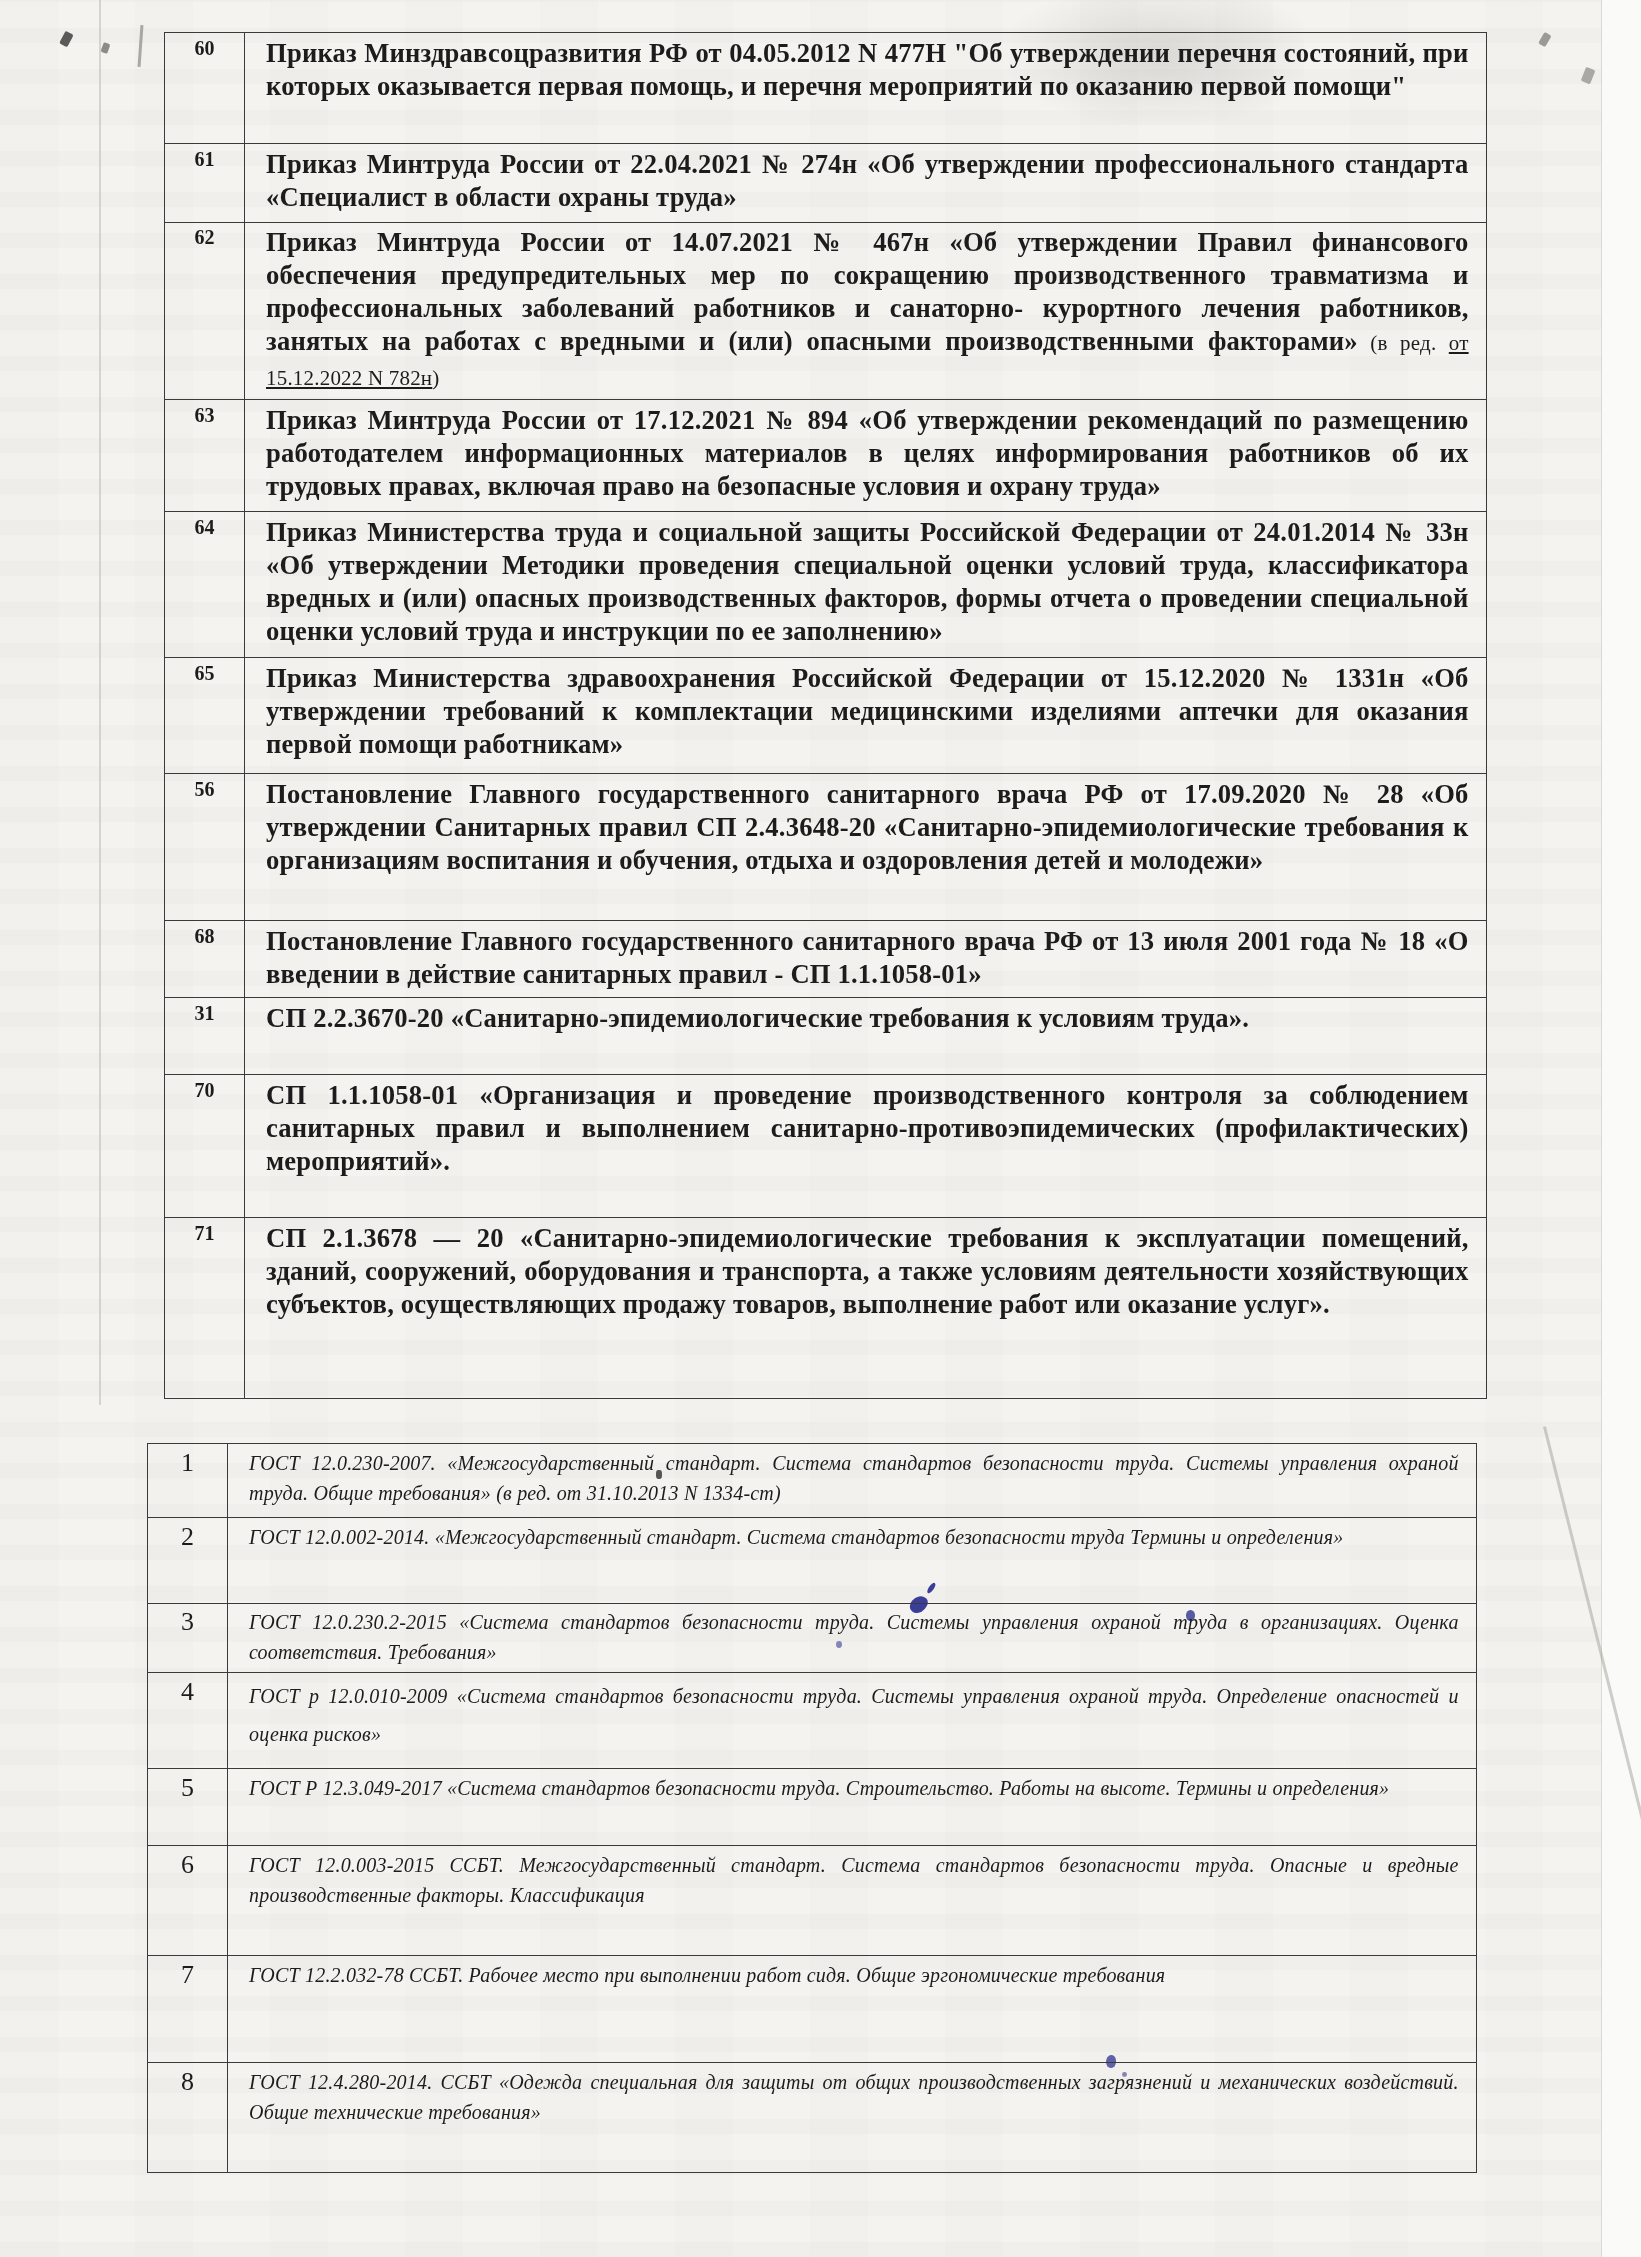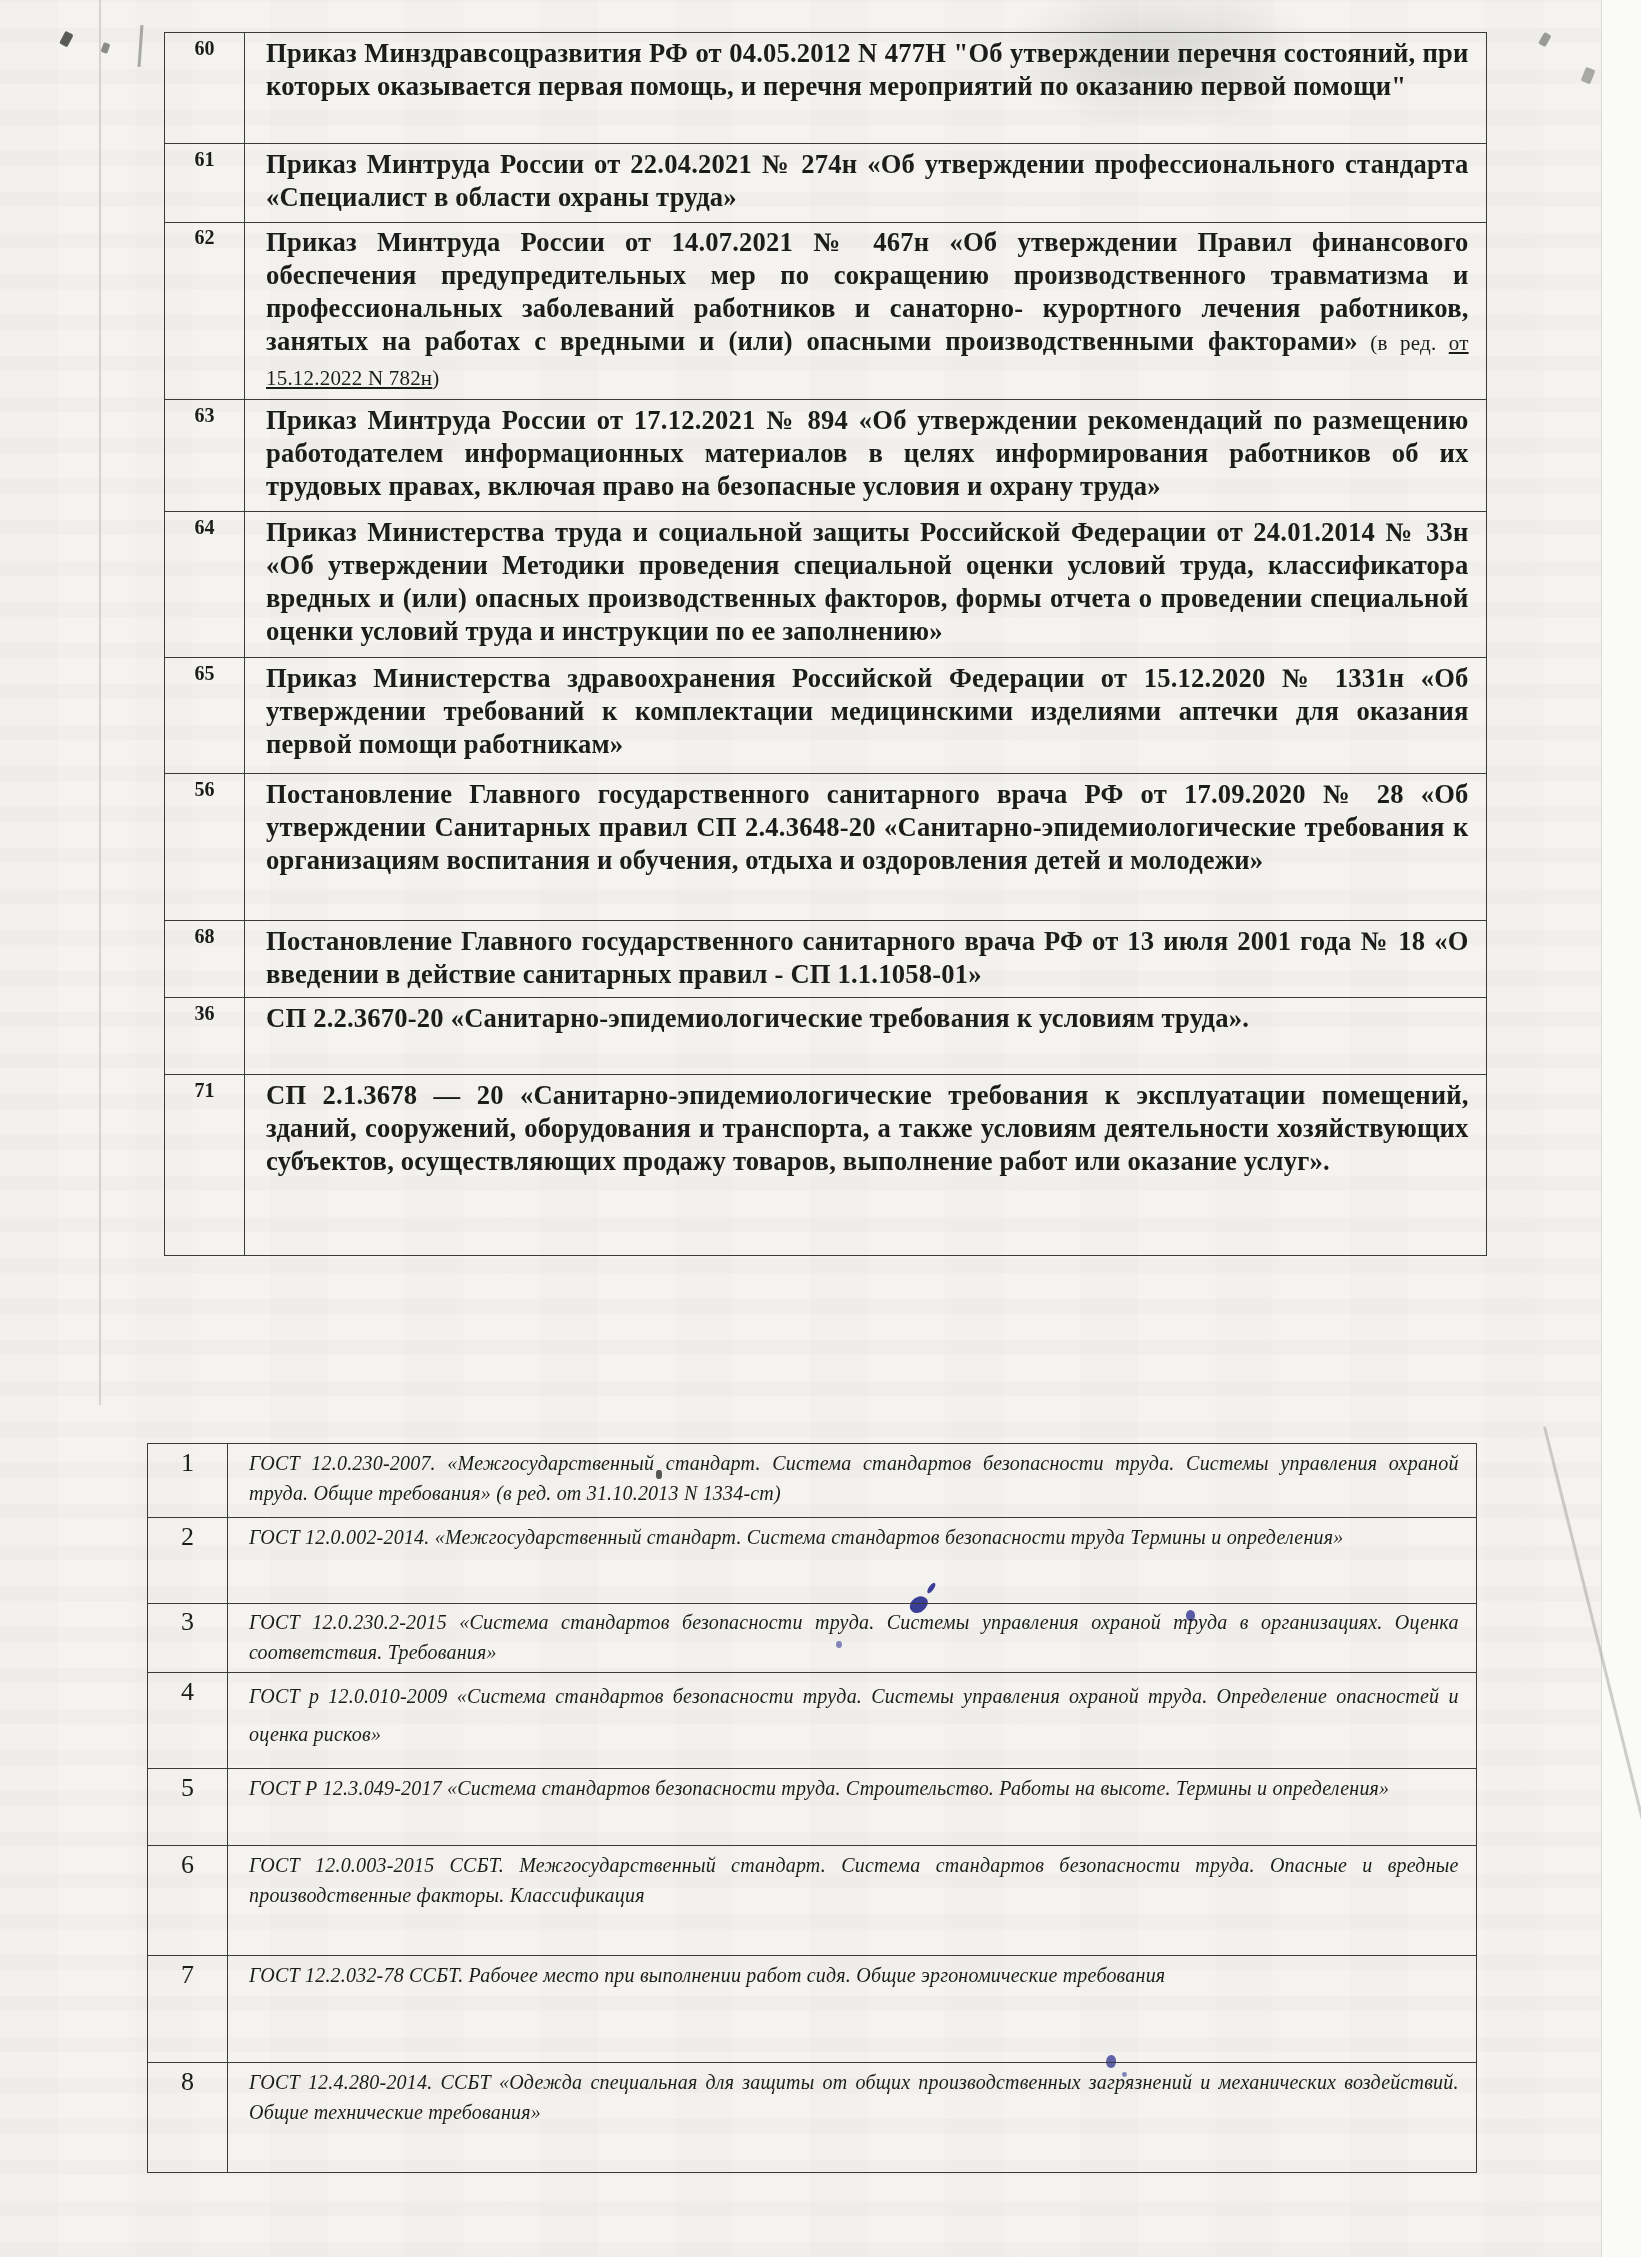"36" td.num { text: 36 -> 31 }
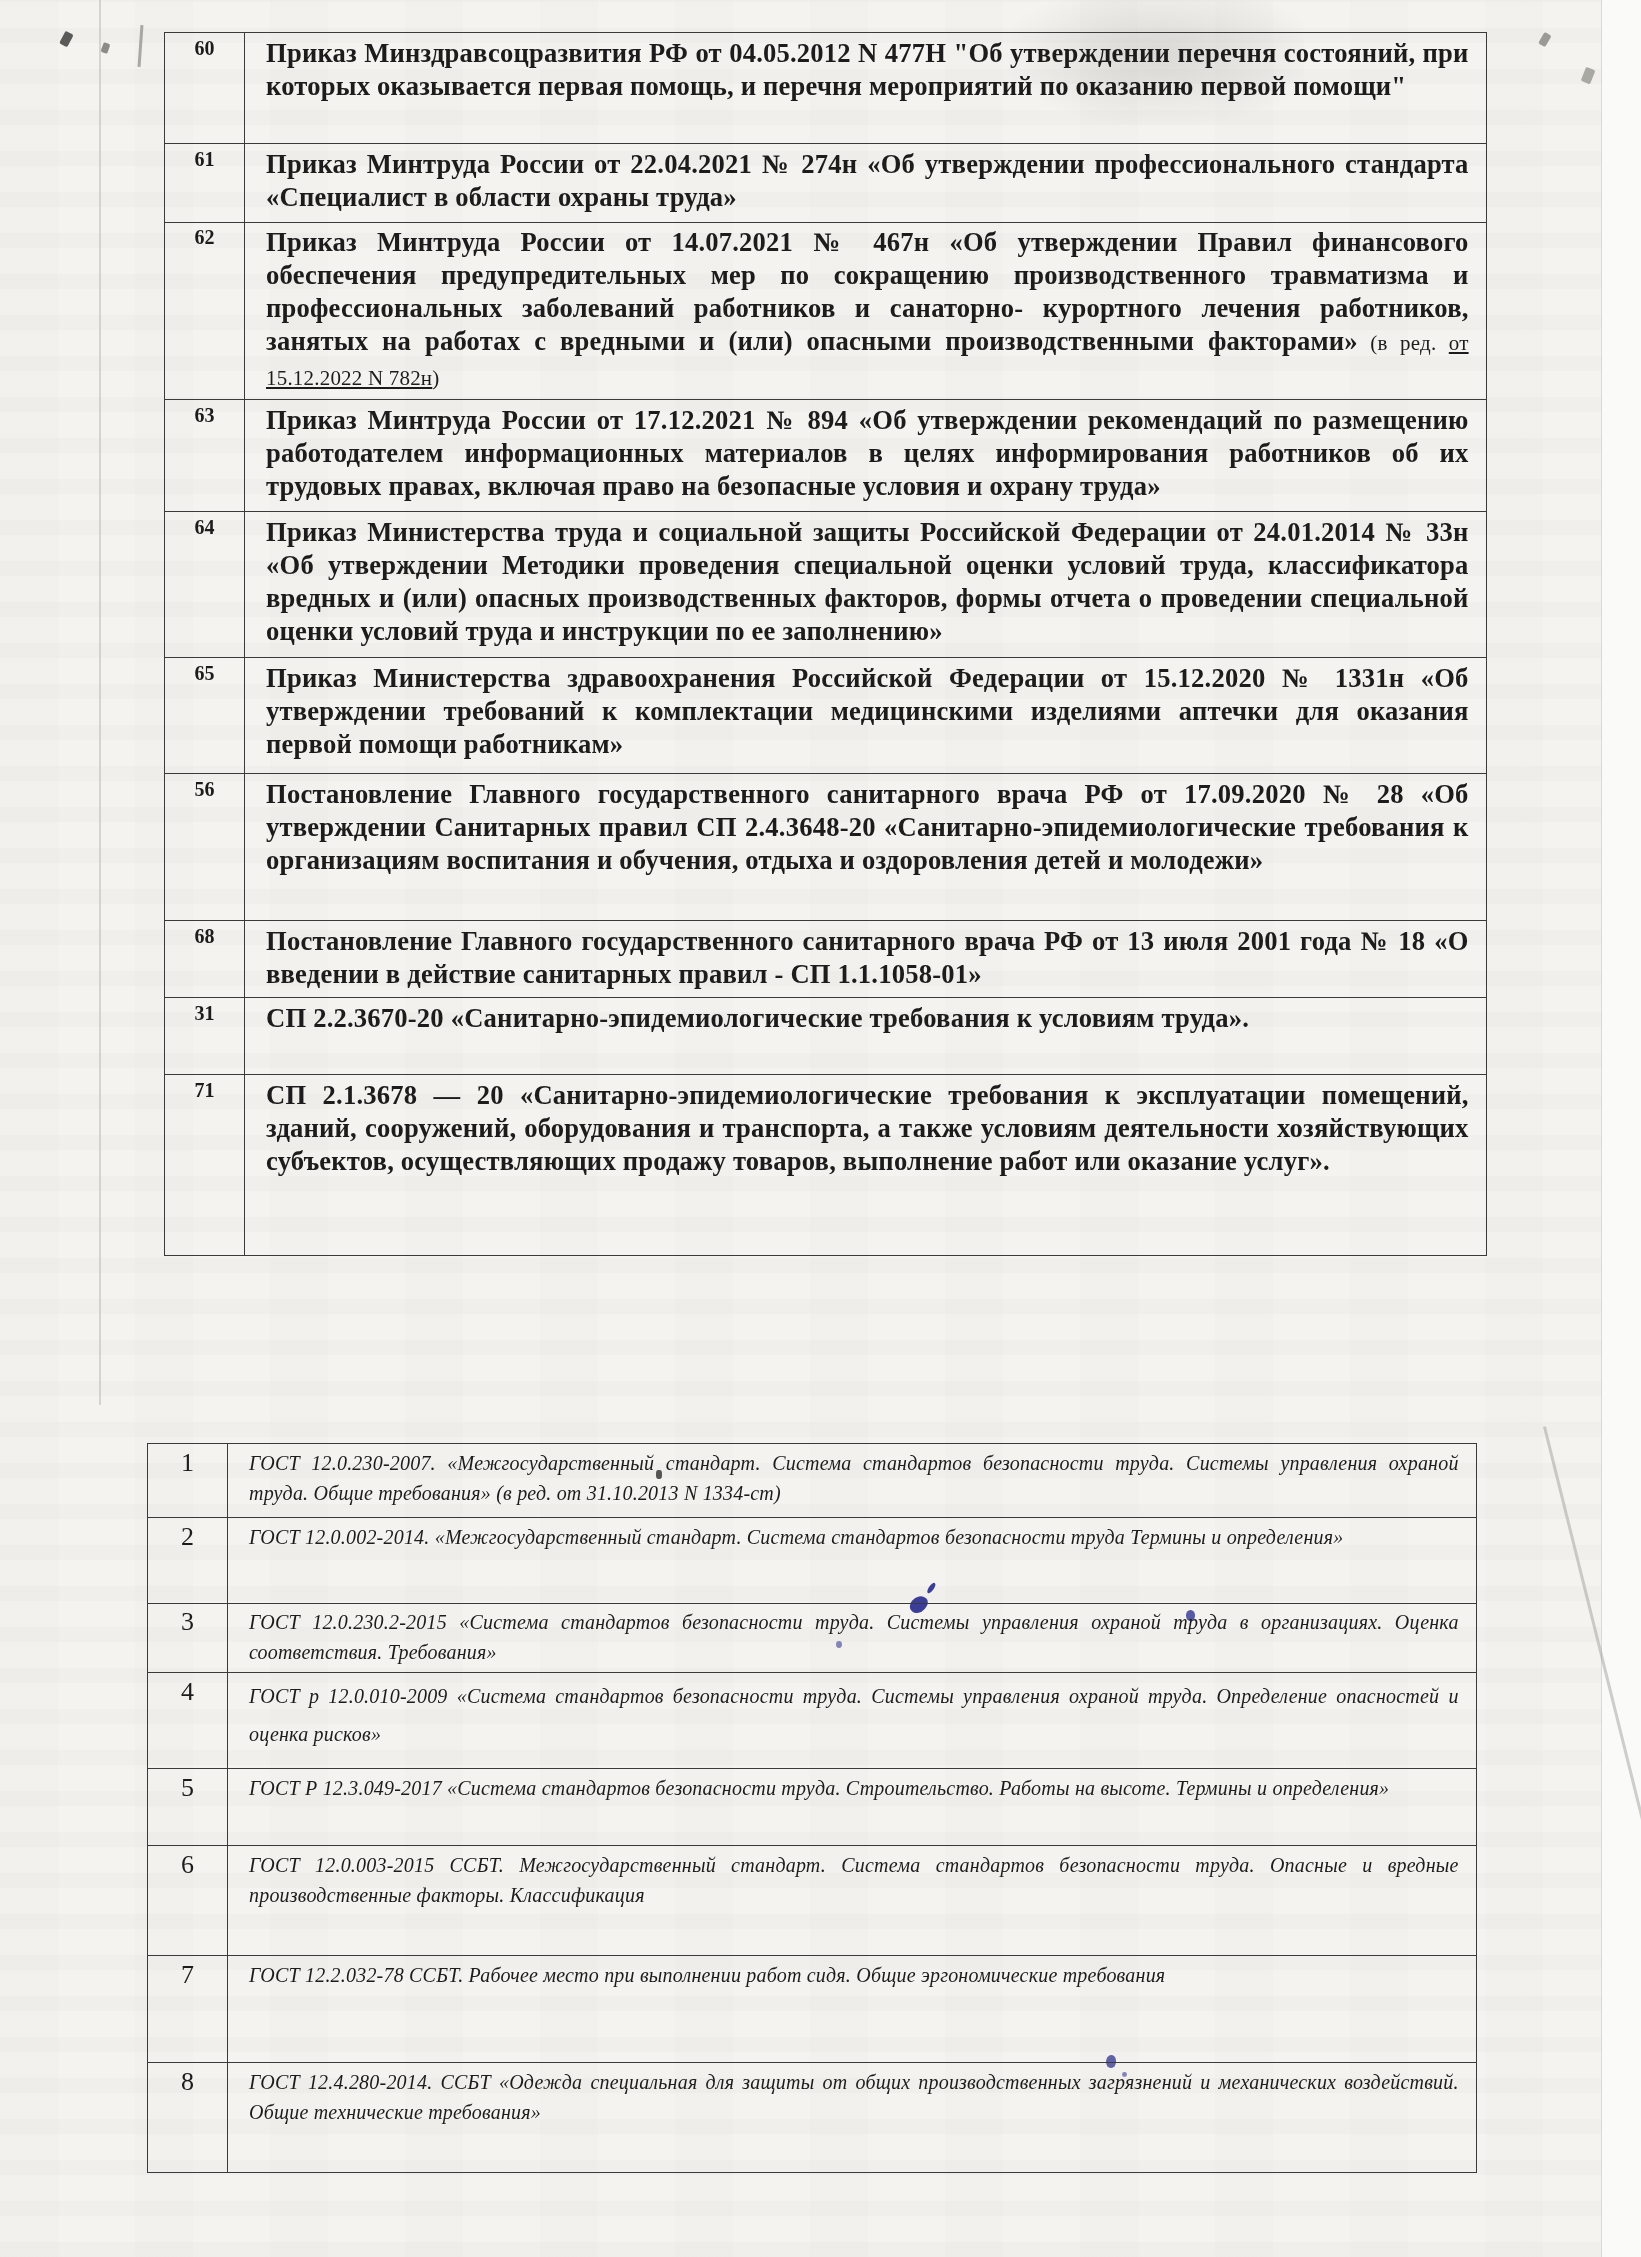"70" tr.h139 { html: none -> <tr> <td>70</td> <td>СП 1.1.1058-01 «Организация и проведение производственного контроля за соблюдением санитарных правил и выполнением санитарно-противоэпидемических (профилактических) мероприятий».</td> </tr> }
